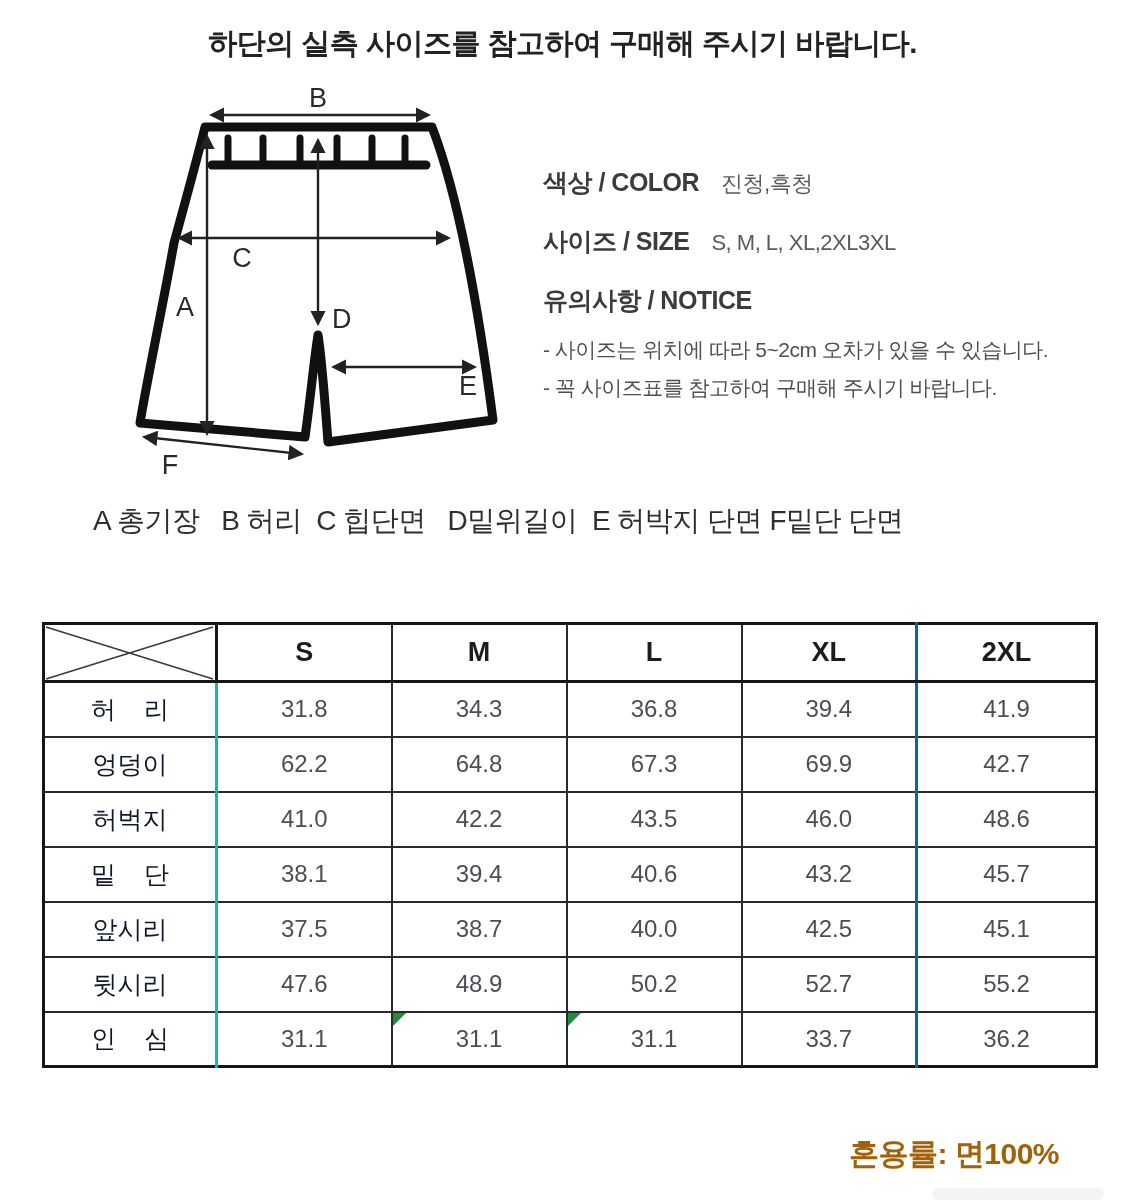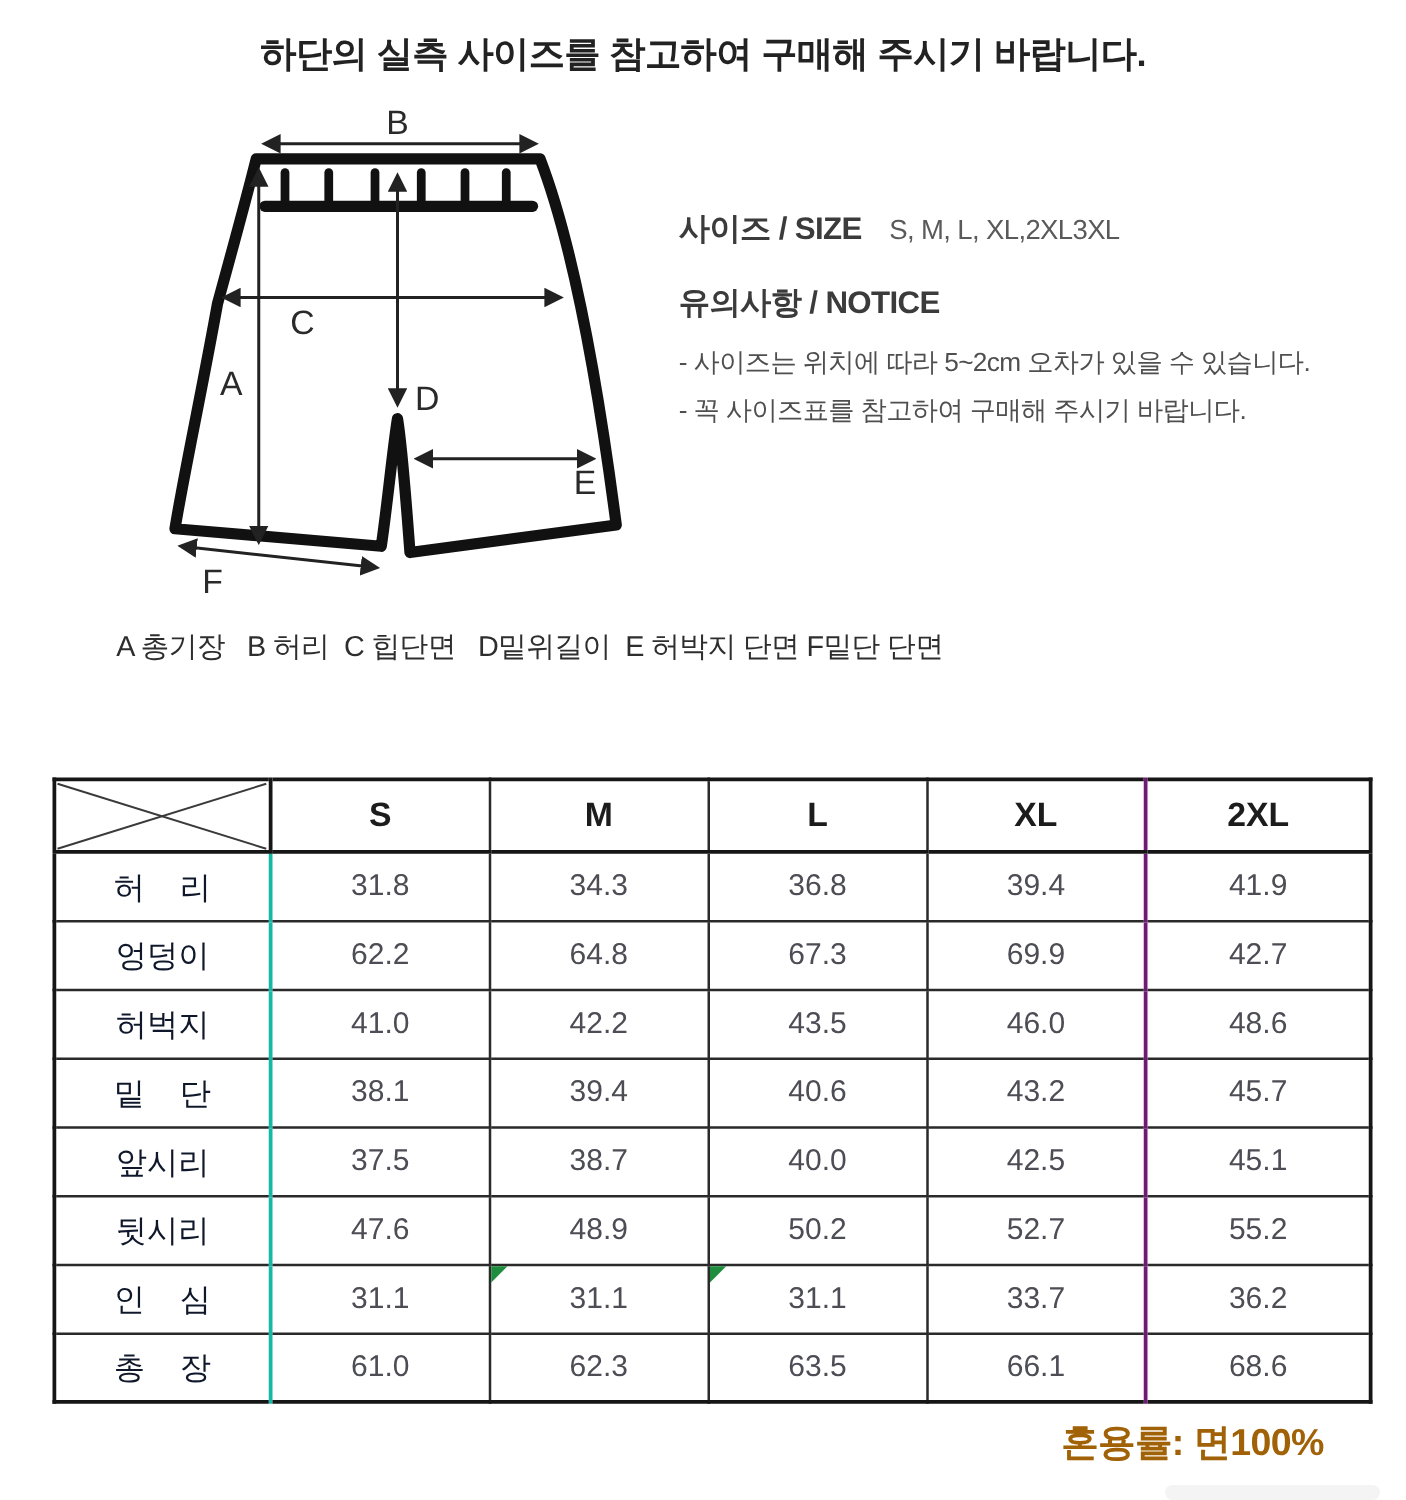"색상 / COLOR" div.info-row { html: none -> <div> <span>색상 / COLOR</span> <span>진청,흑청</span> </div> }
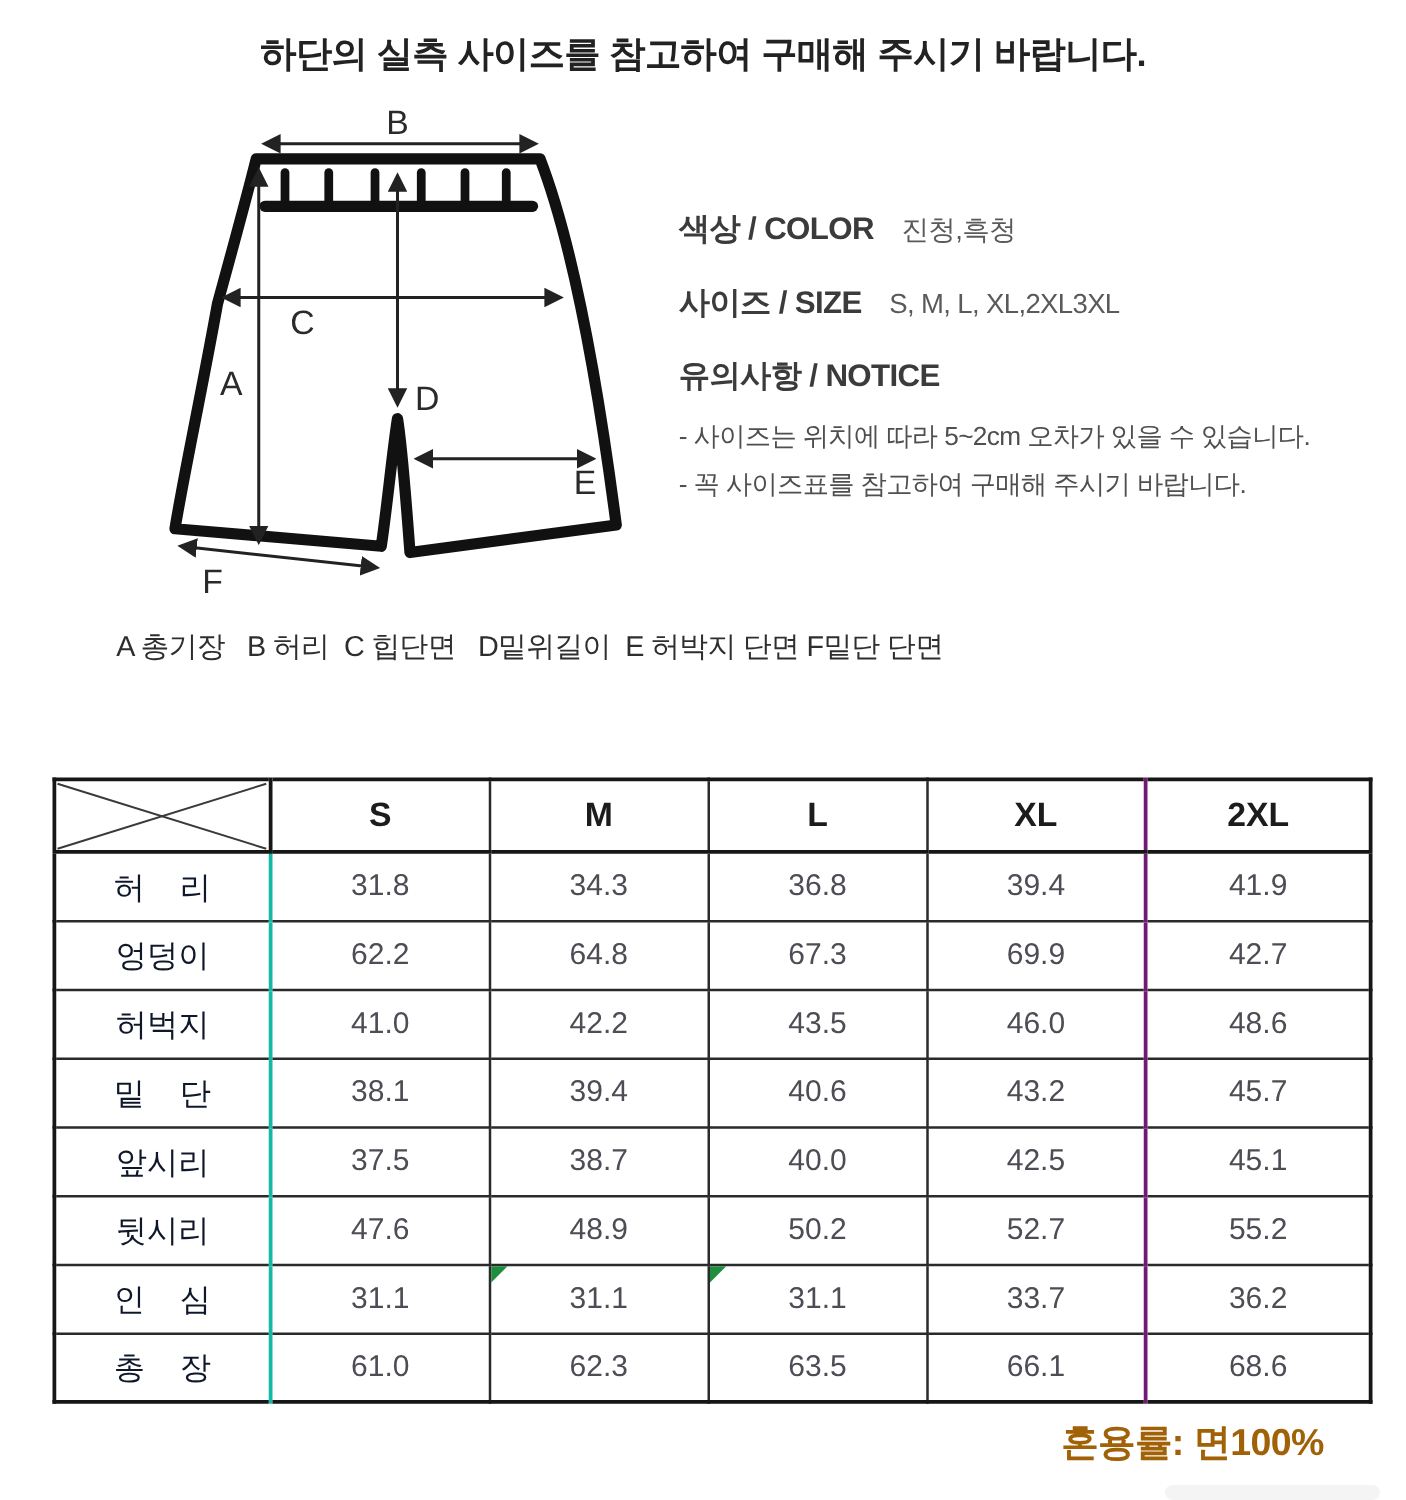"A 총기장 B 허리 C" .legend { font-size: 23px -> 28px }
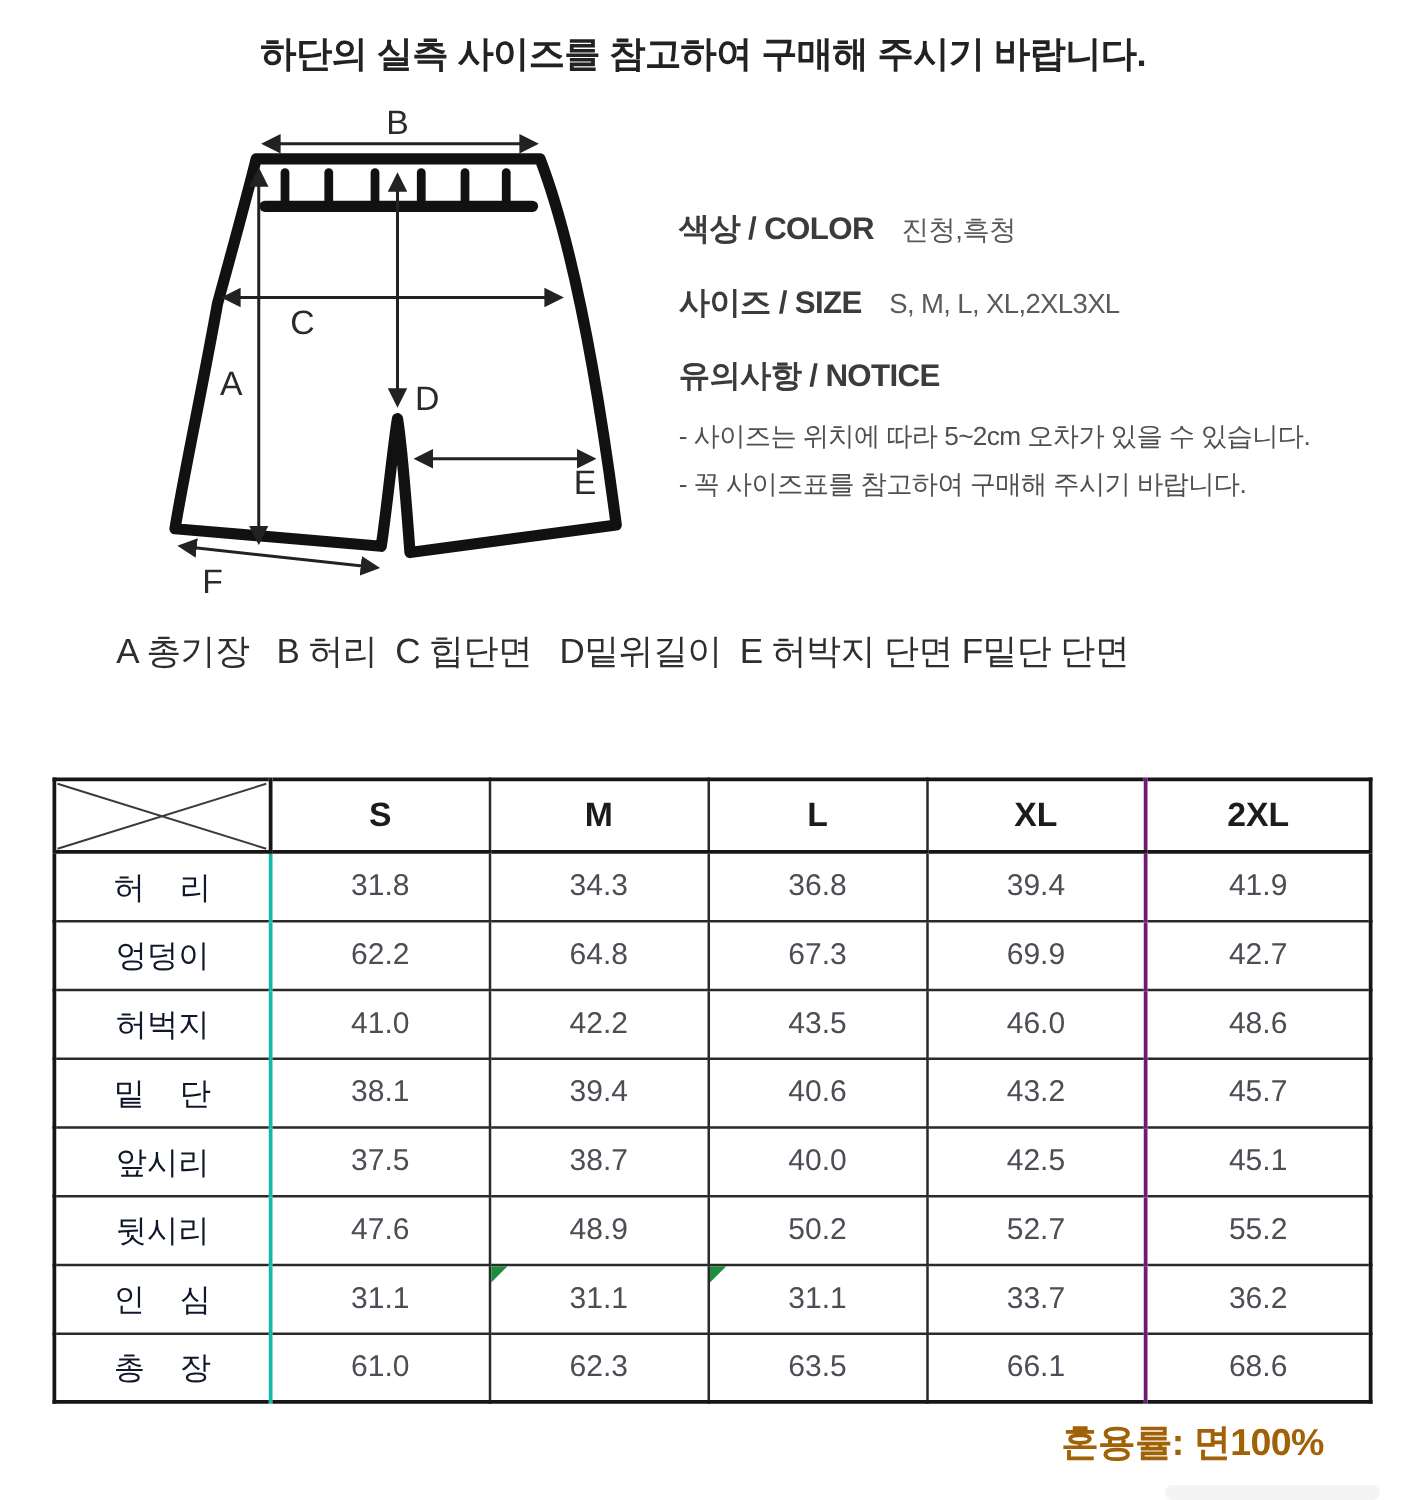"2XL" .size-table .col-last { border-left: 3px solid #701a75 -> 3px solid #0369a1 }
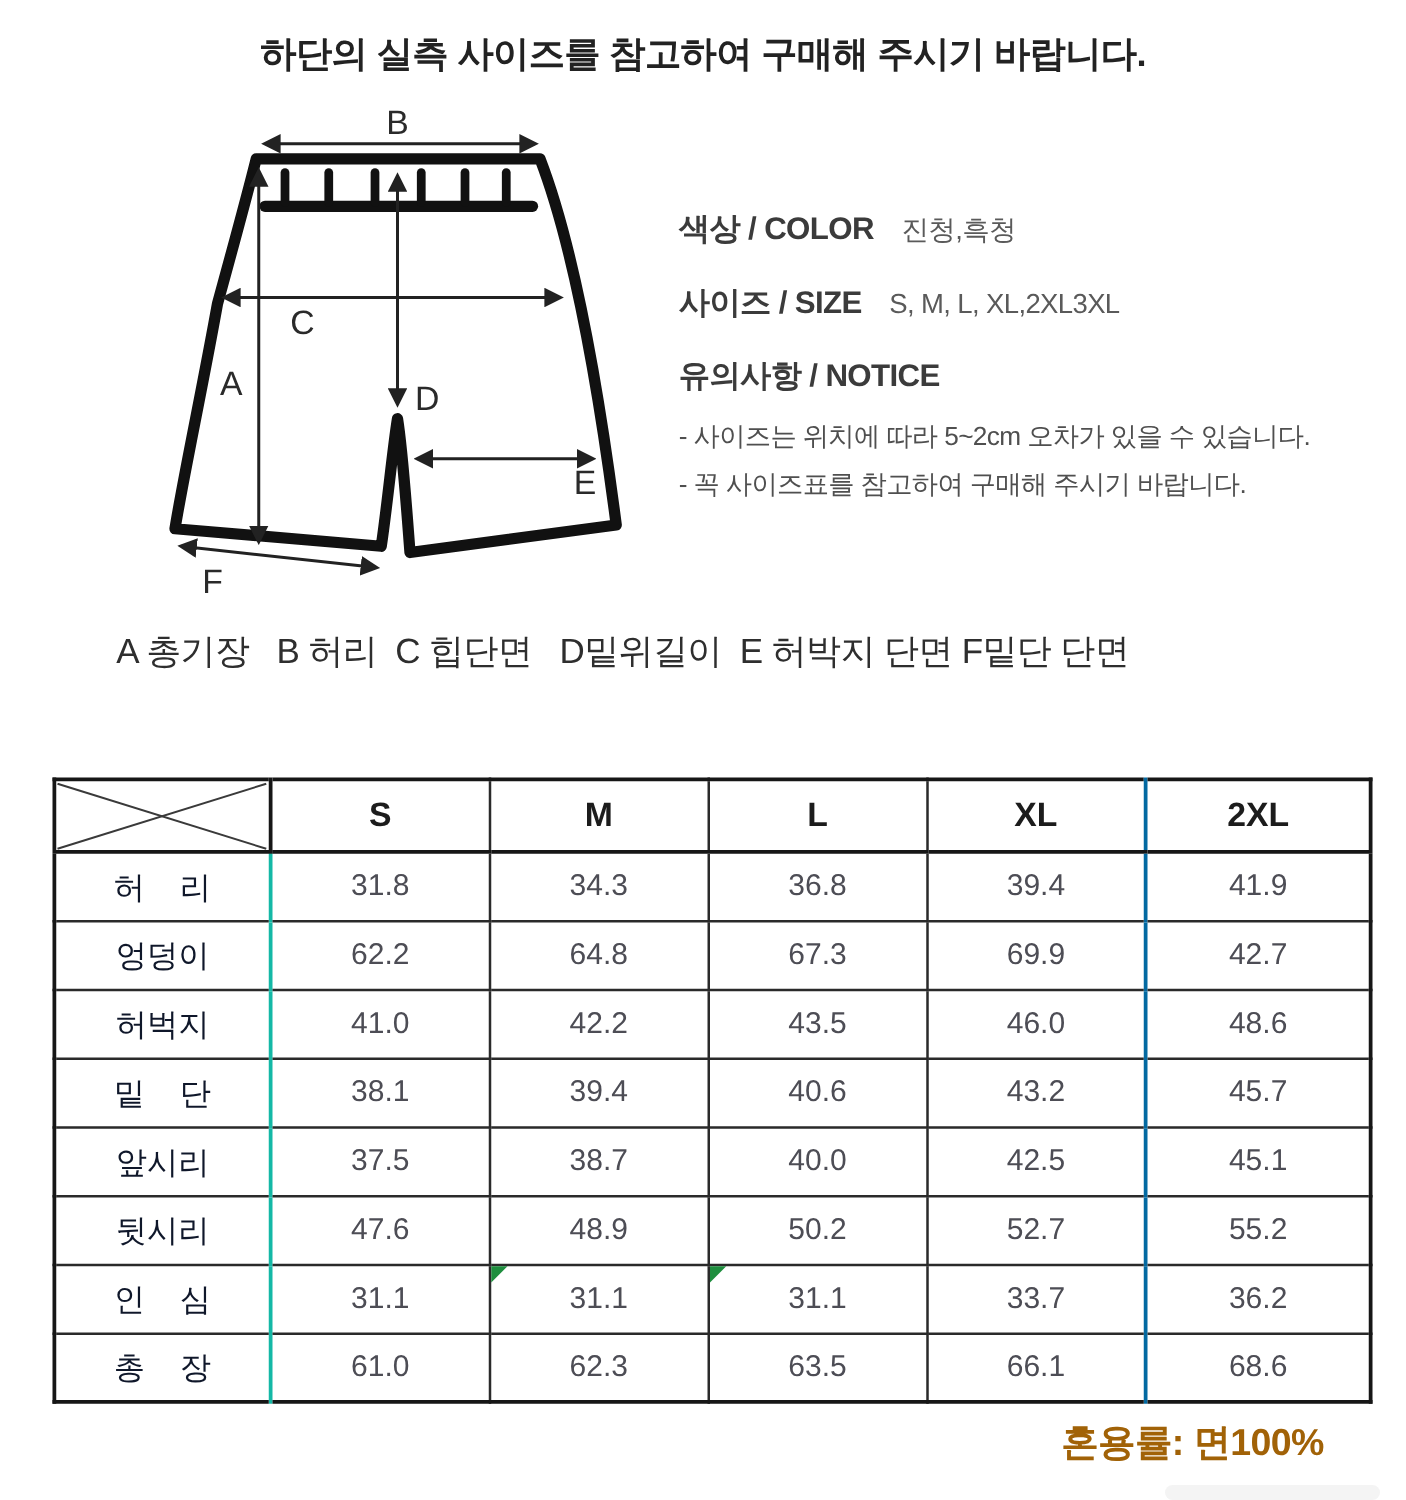"총 장" tr { html: <tr> <td>총 장</td> <td>61.0</td> <td>62.3</td> <td>63.5</td> <td>66.1</td> <td>68.6</td> </tr> -> none }
